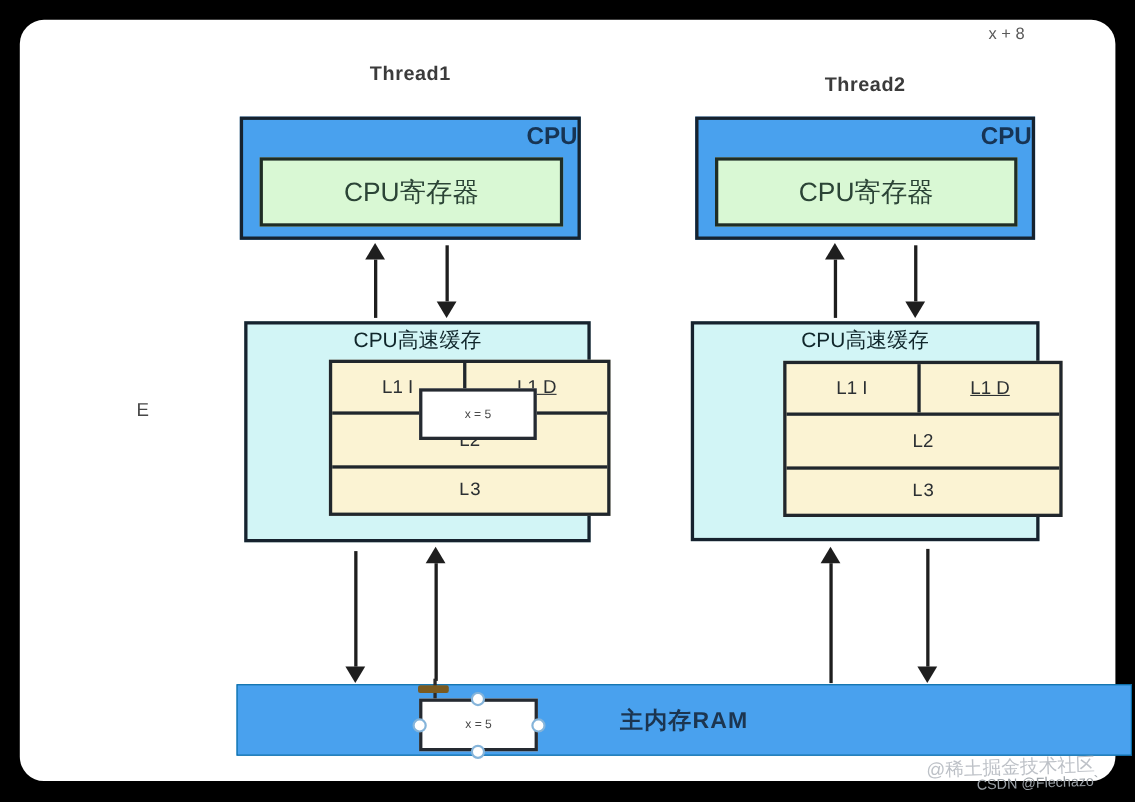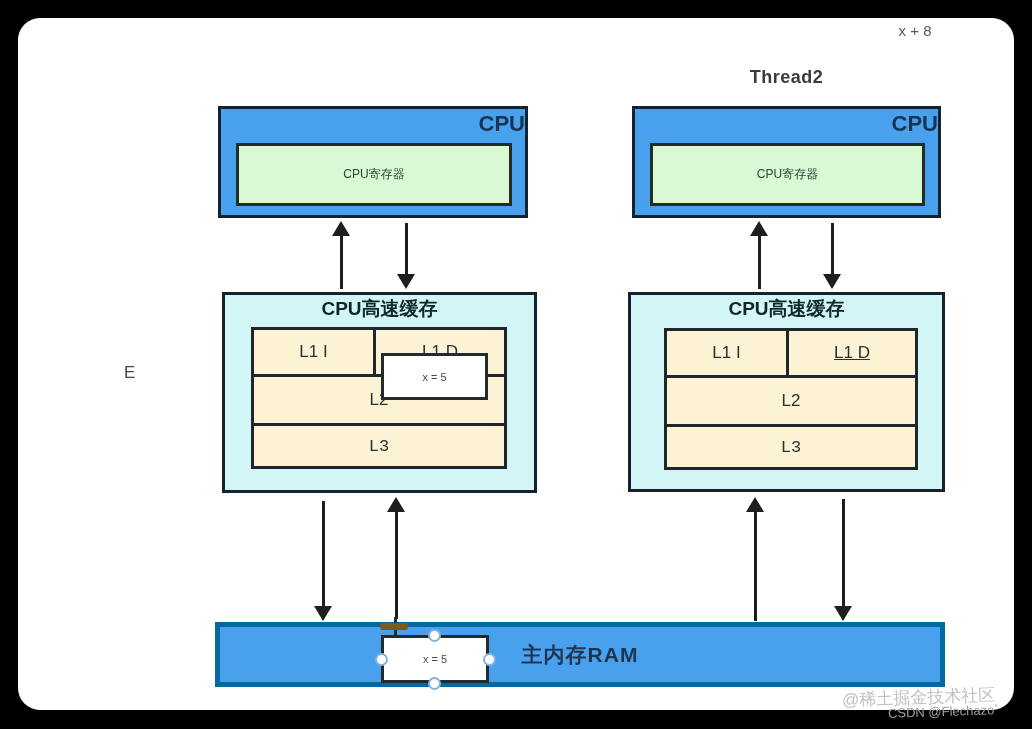"Thread1" div.thread-label { html: none -> <div>Thread1</div> }
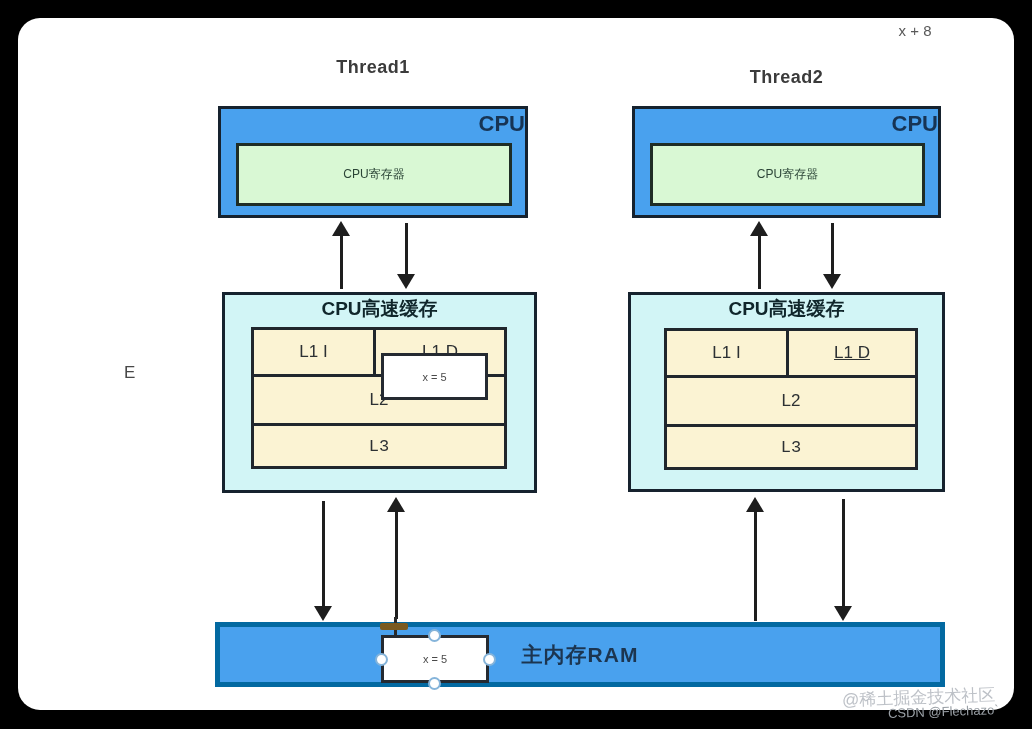"CPU寄存器" .register-box { font-size: 12px -> 24px }
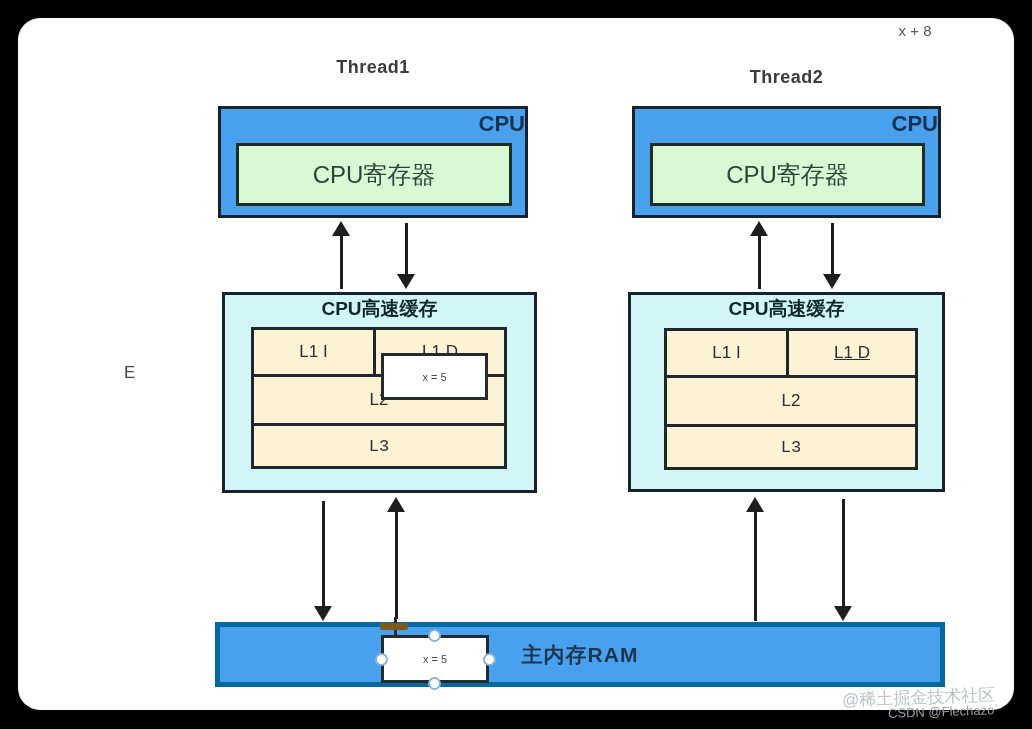"CPU高速缓存" .cache-title { font-weight: bold -> normal }
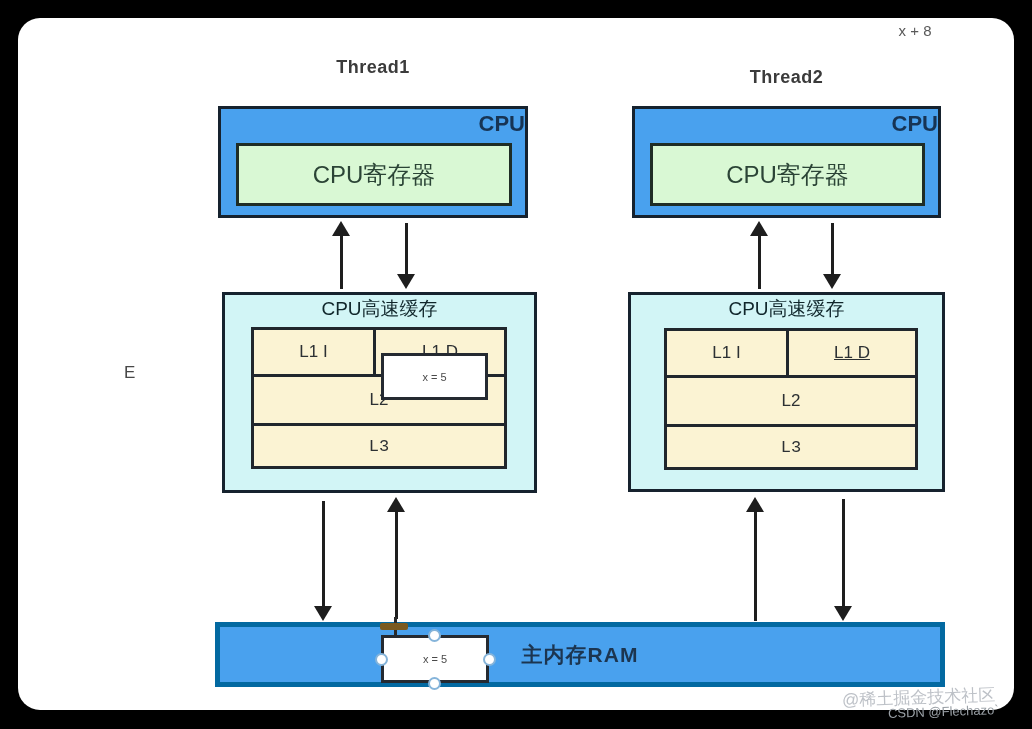"L1 I" .cache-table { margin-left: none -> 48px }
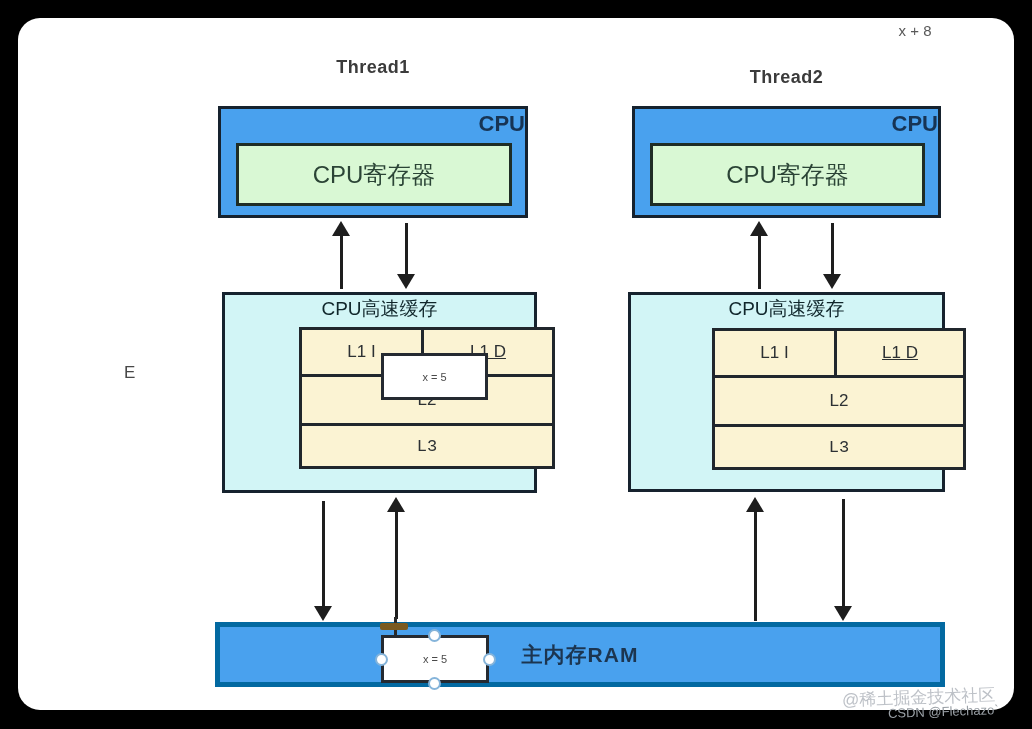"主内存RAM" .ram-bar { border: 5px solid #0369a1 -> 1px solid #0369a1; width: 730px -> 814px }
